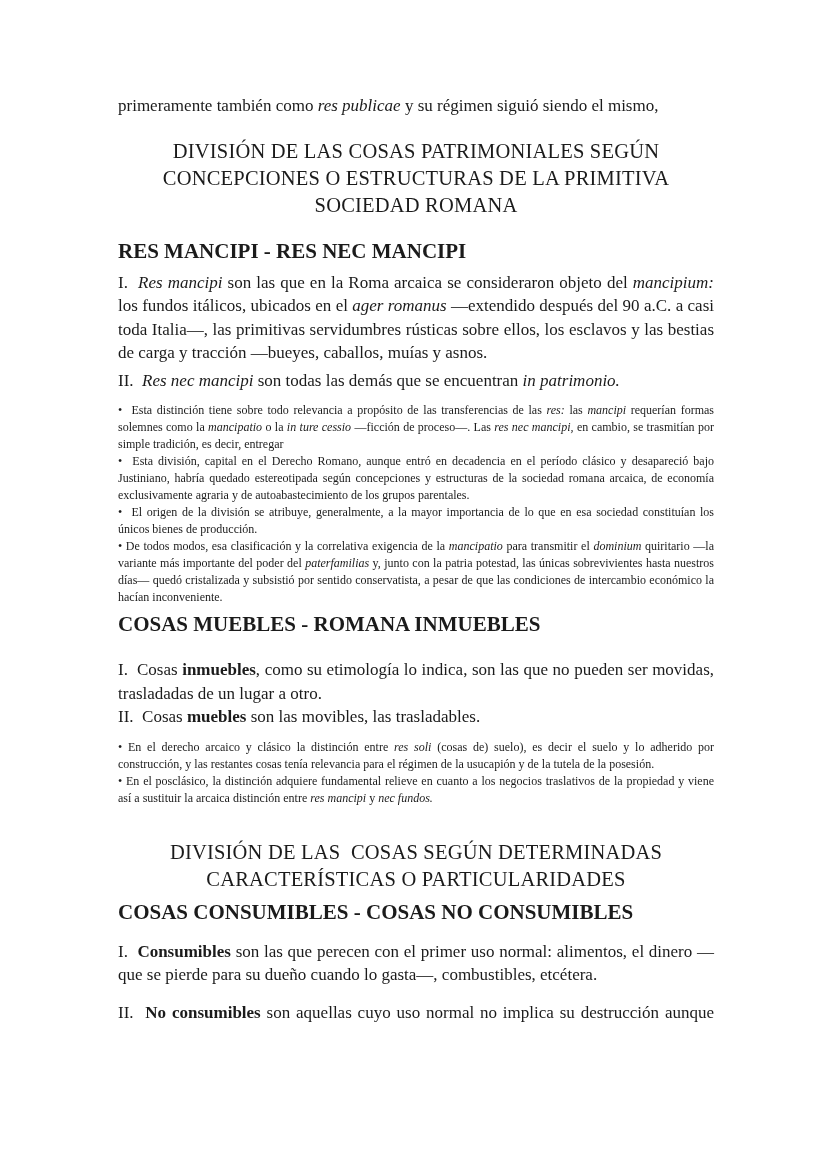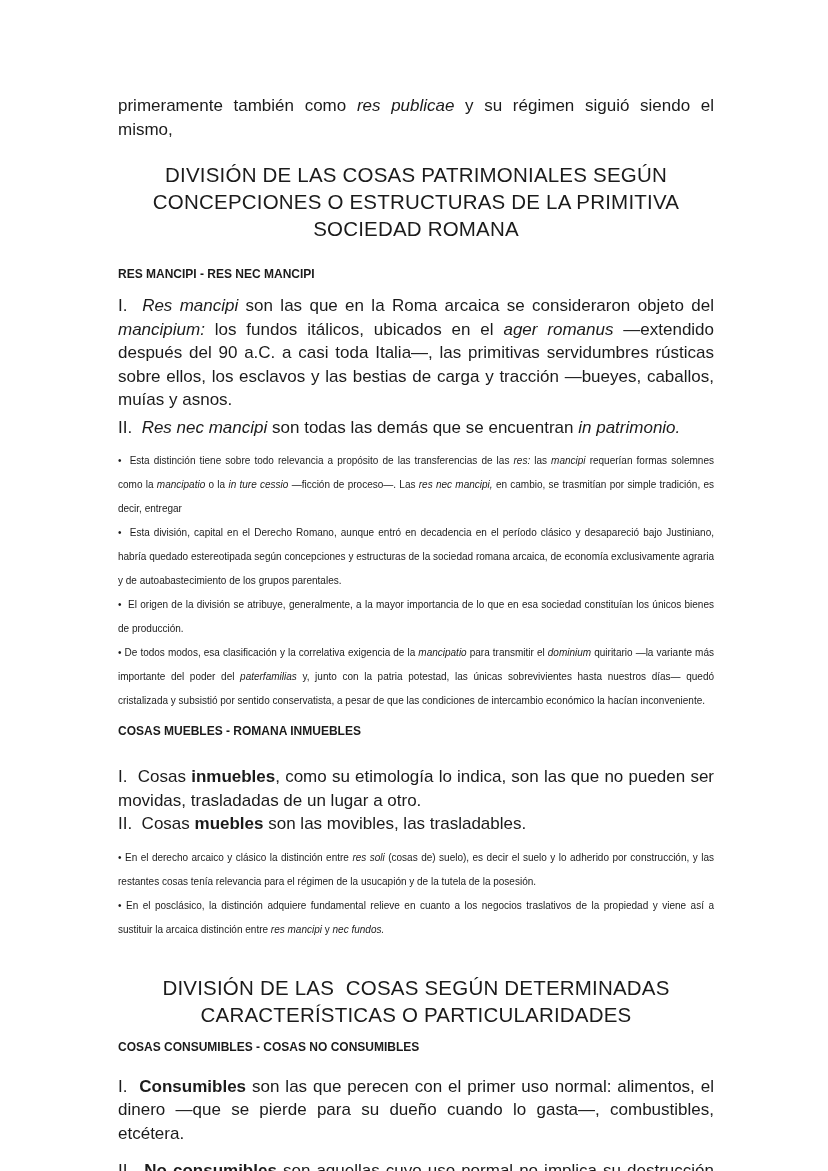"primeramente también como res publicae" .page { font-family: Liberation Sans, sans-serif -> Liberation Serif, serif }
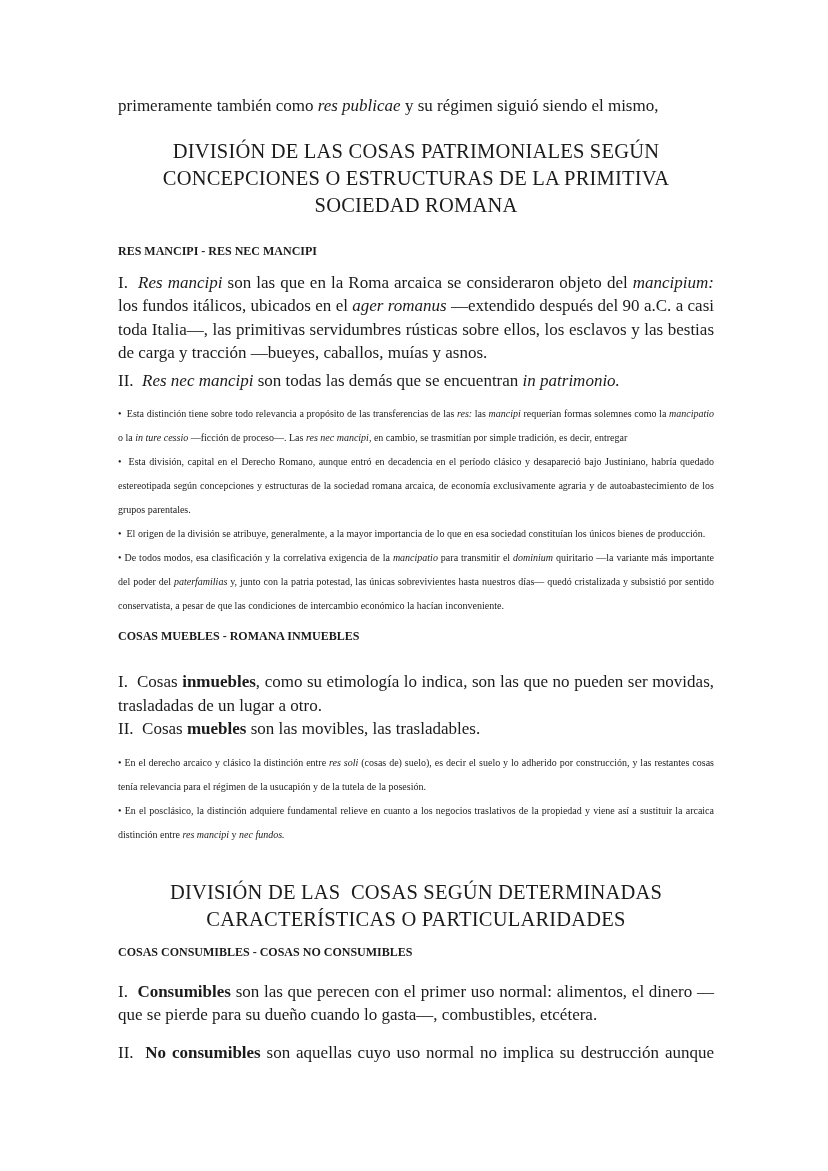"RES MANCIPI - RES NEC" .section-title { font-size: 12px -> 21px }
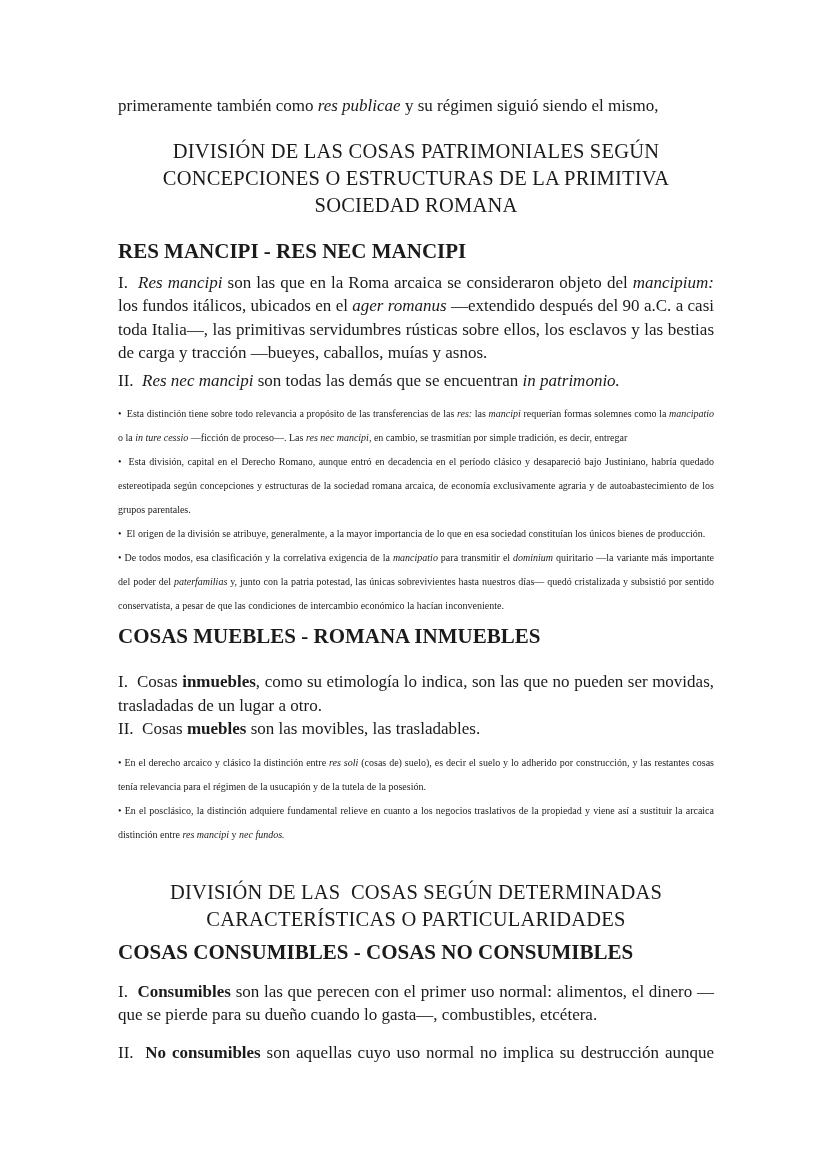"• Esta distinción tiene sobre" .bullets p { font-size: 10px -> 12px; line-height: 24px -> 17px }
